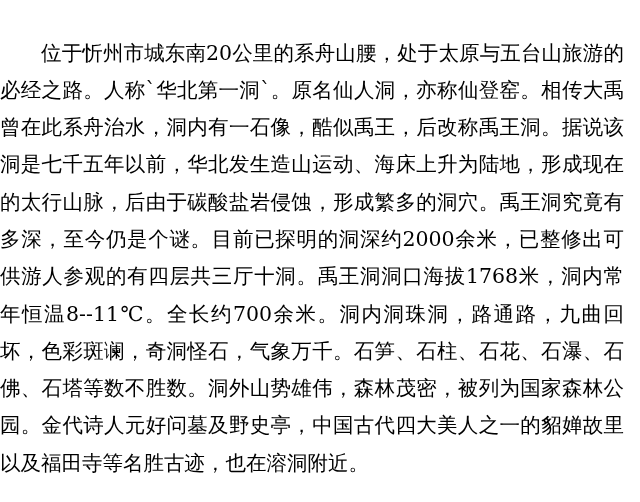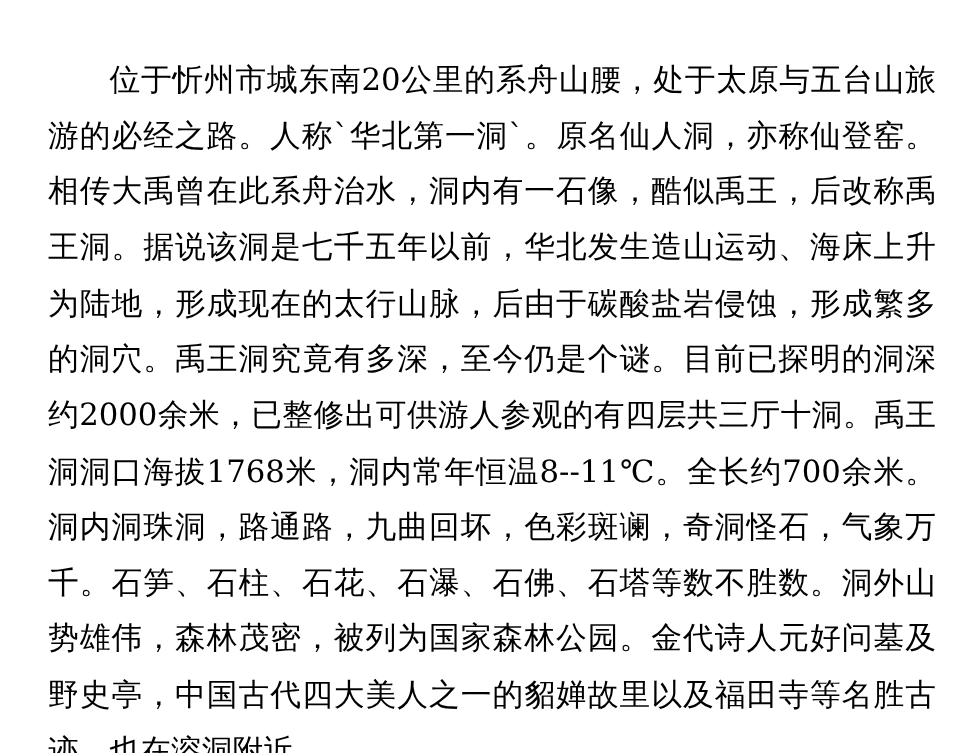"位于忻州市城东南20公里的系舟山腰，处于太原与五台山旅游的必经之路。人称`华北第" .page { padding: 14px 16px 0 32px -> 14px 16px 0 0 }
